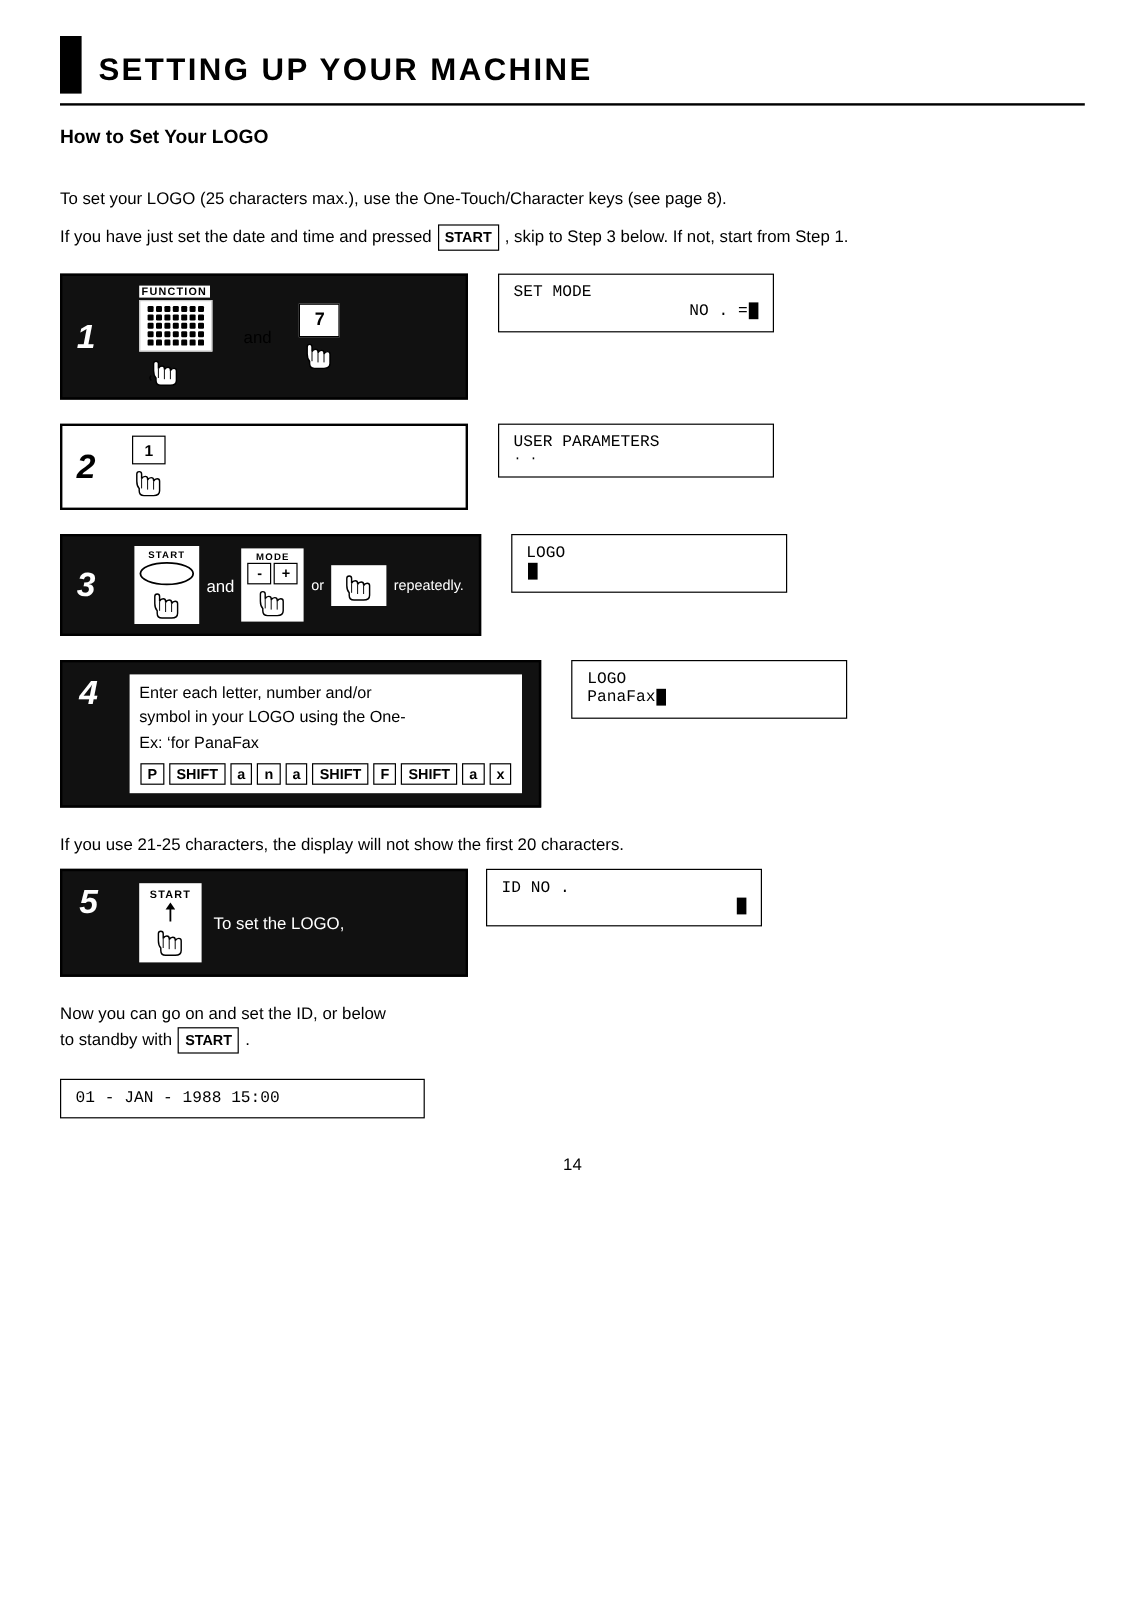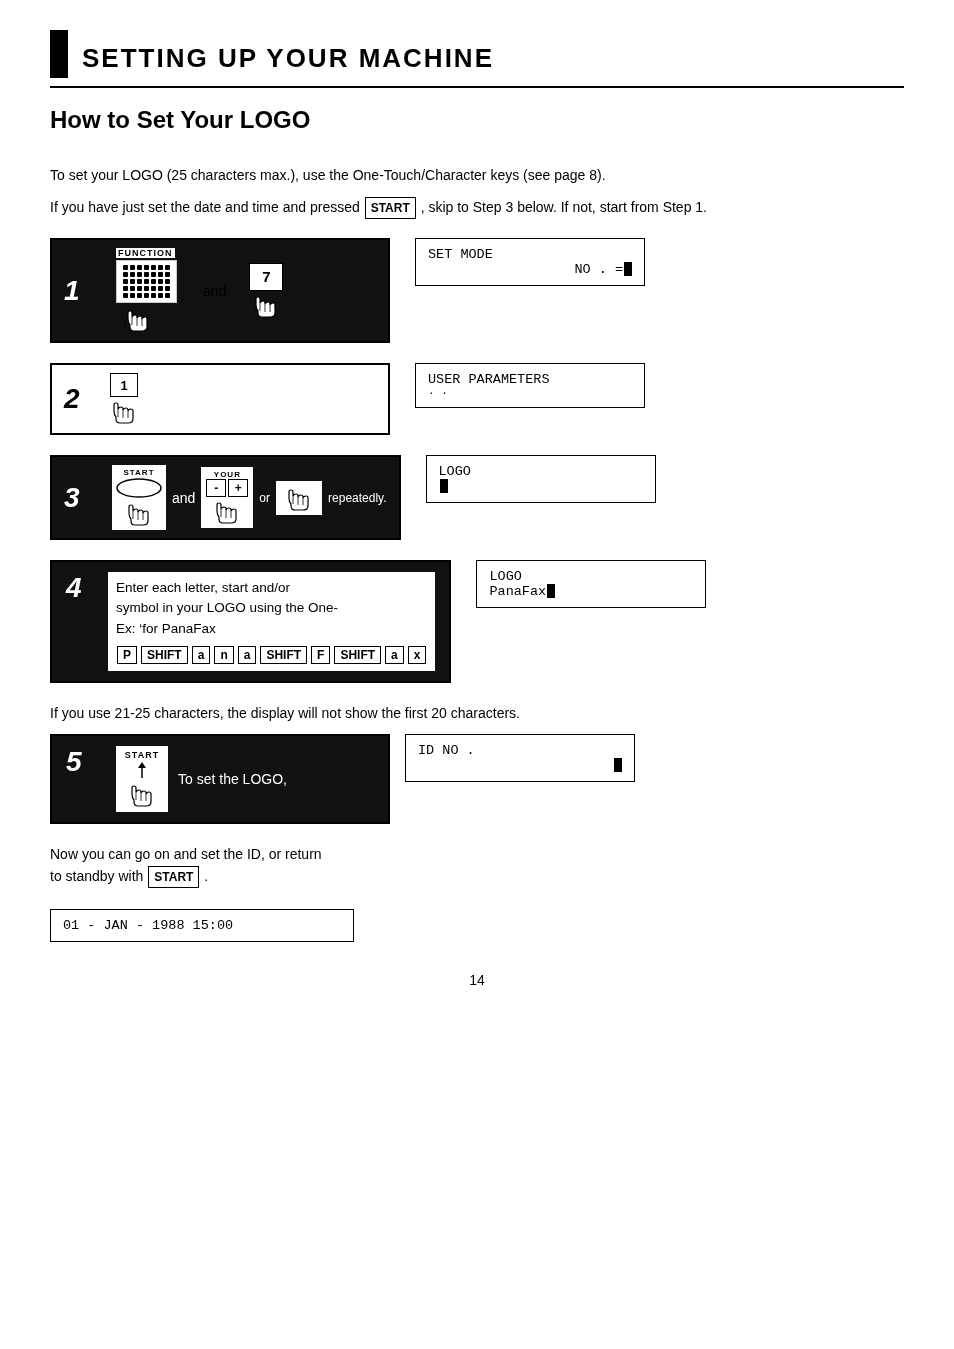"How to Set Your LOGO" .section-title { font-size: 24px -> 16px }
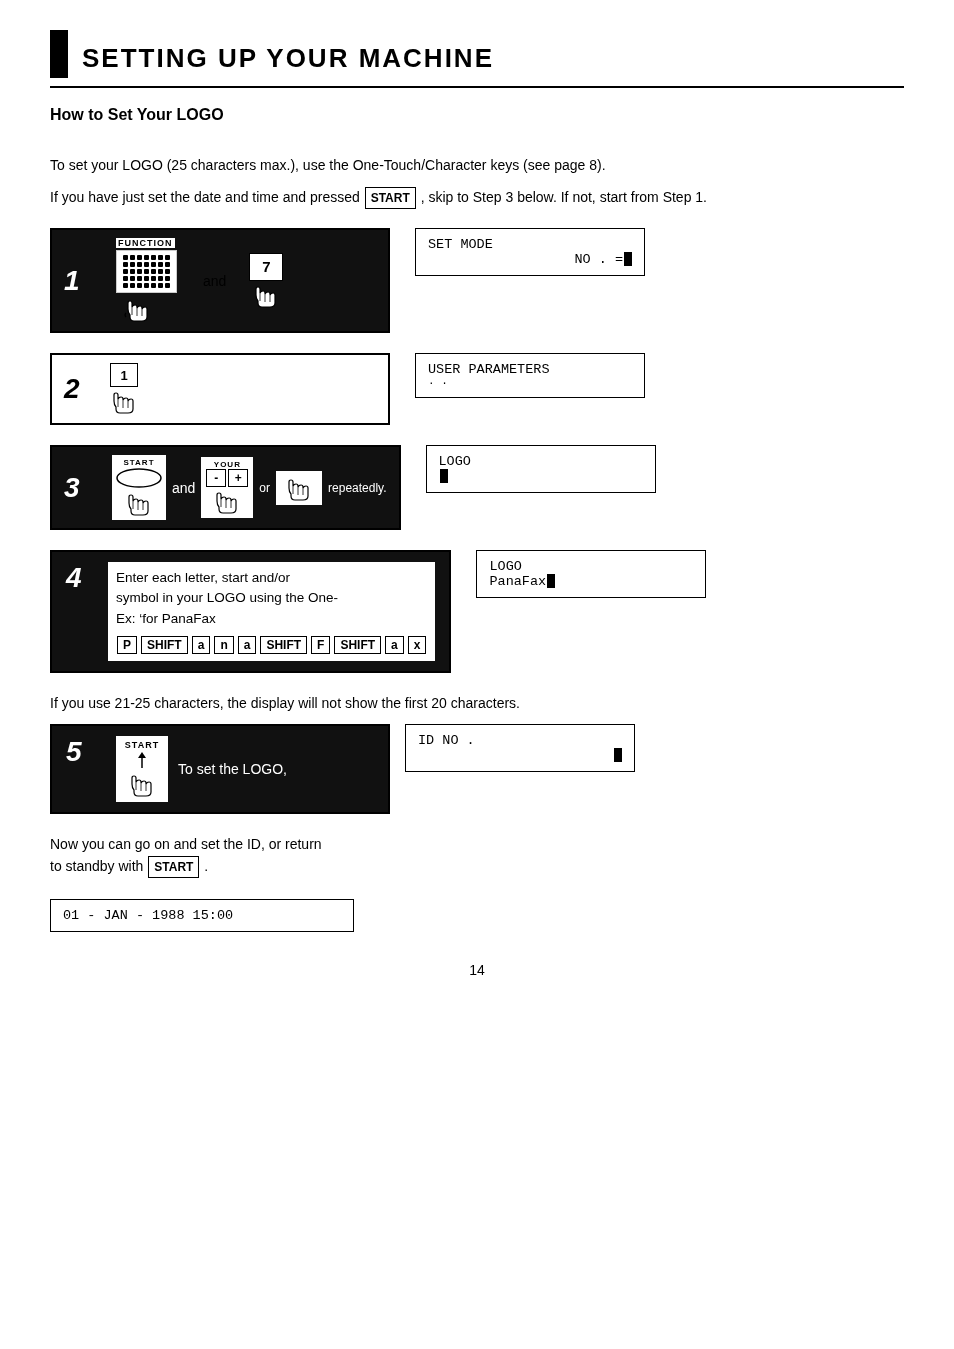"YOUR" div { text: YOUR -> MODE }
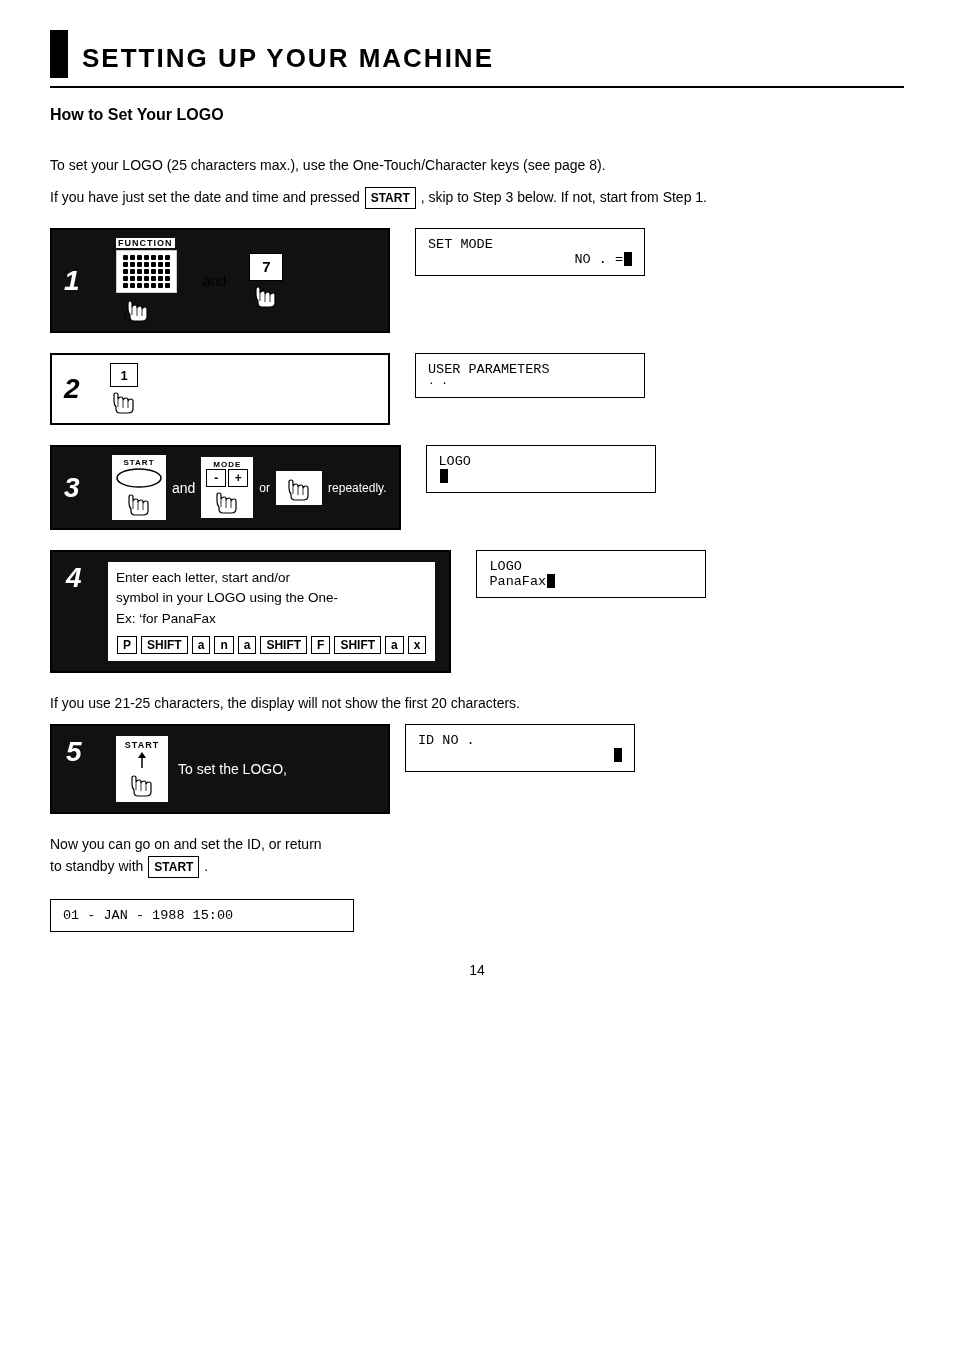"Enter each letter, start and/or" div.step4-text { text: start -> number }
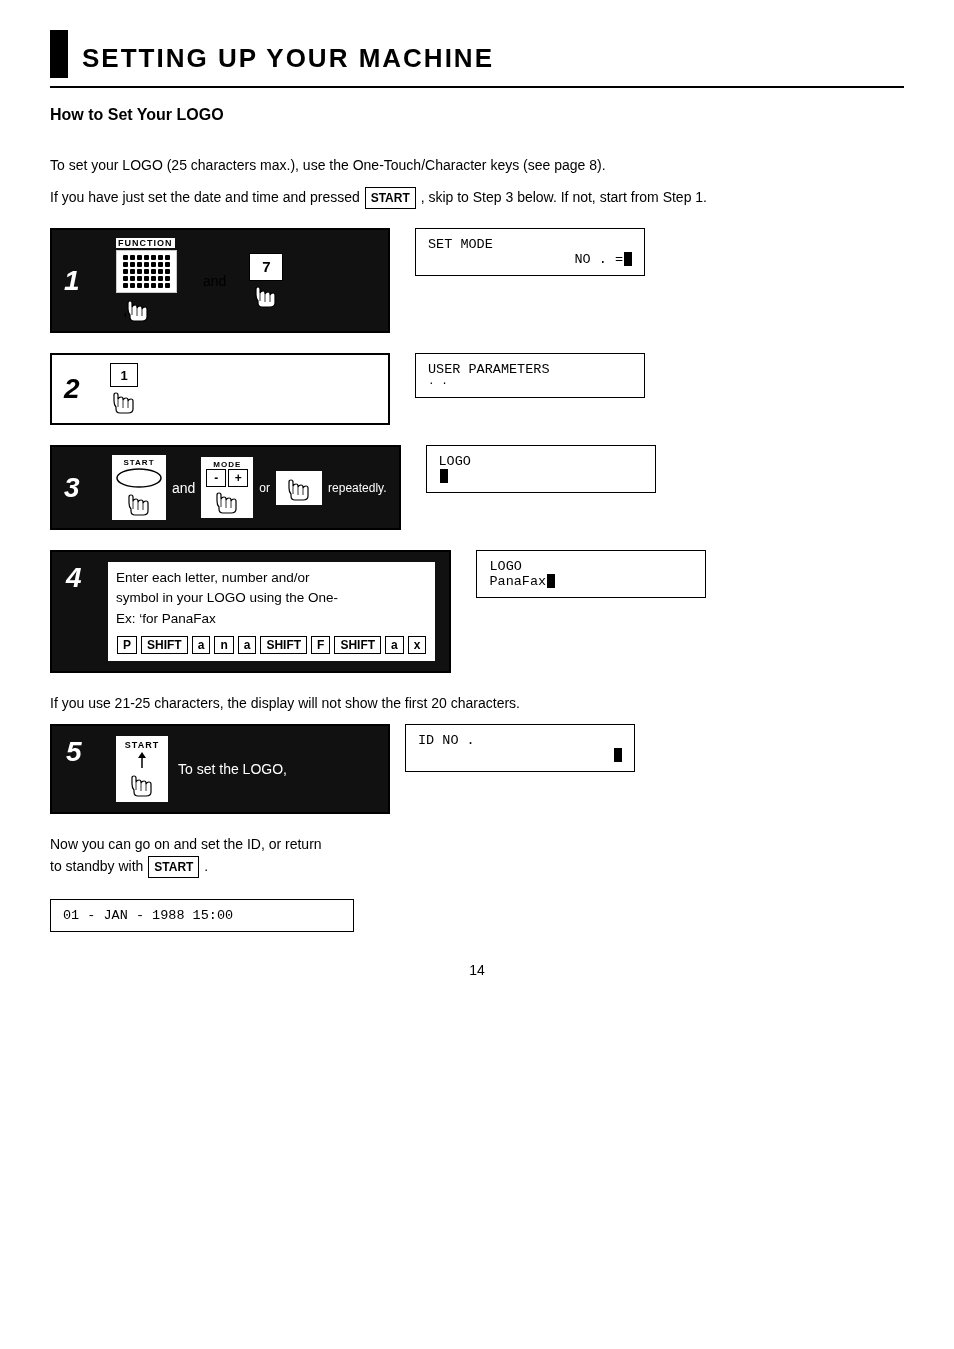"Now you can go on" span { text: return -> below }
